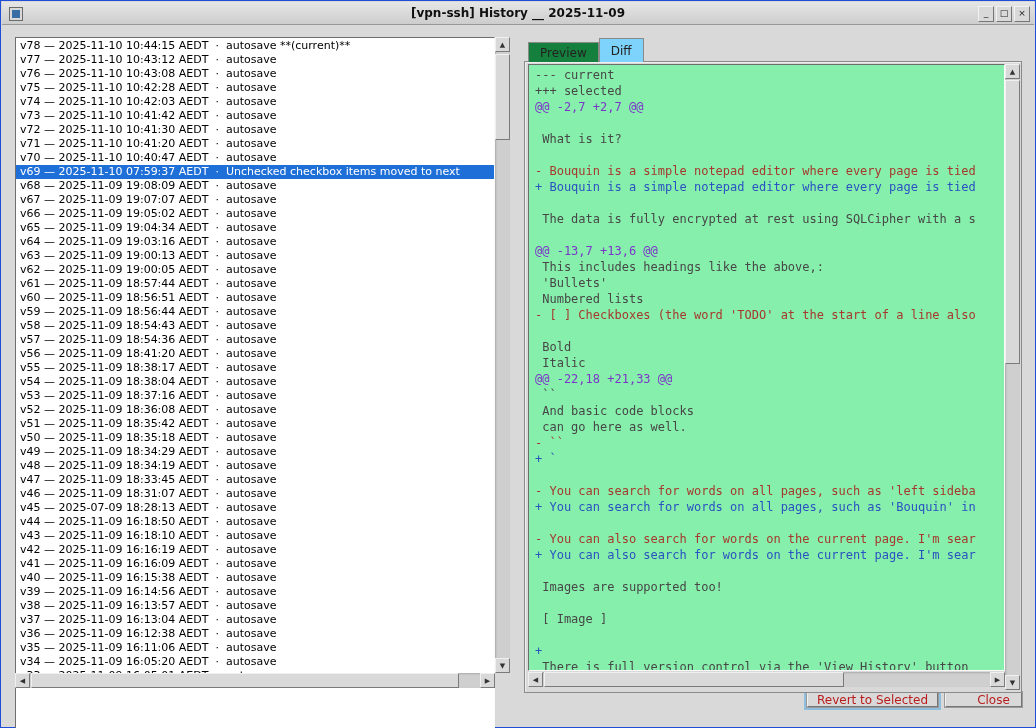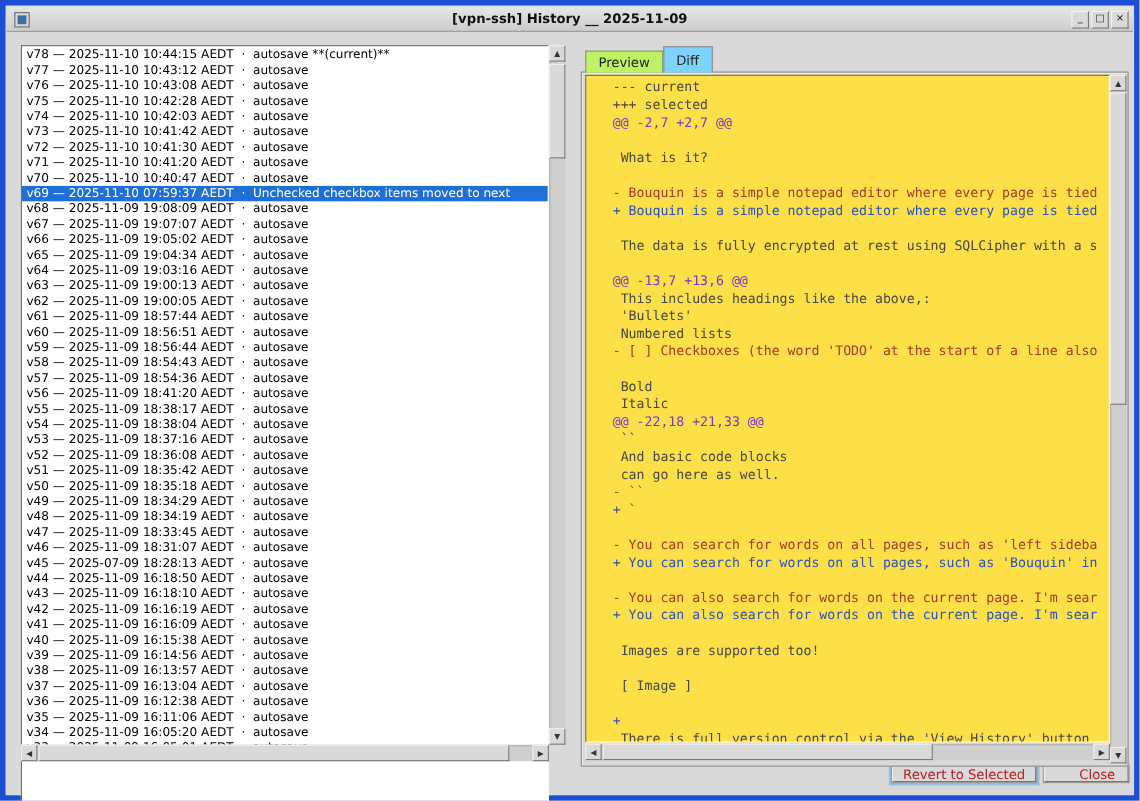"[vpn-ssh] History __ 2025-11-09" .window { border: 5px solid #1d4ed8 -> 1px solid #1d4ed8 }
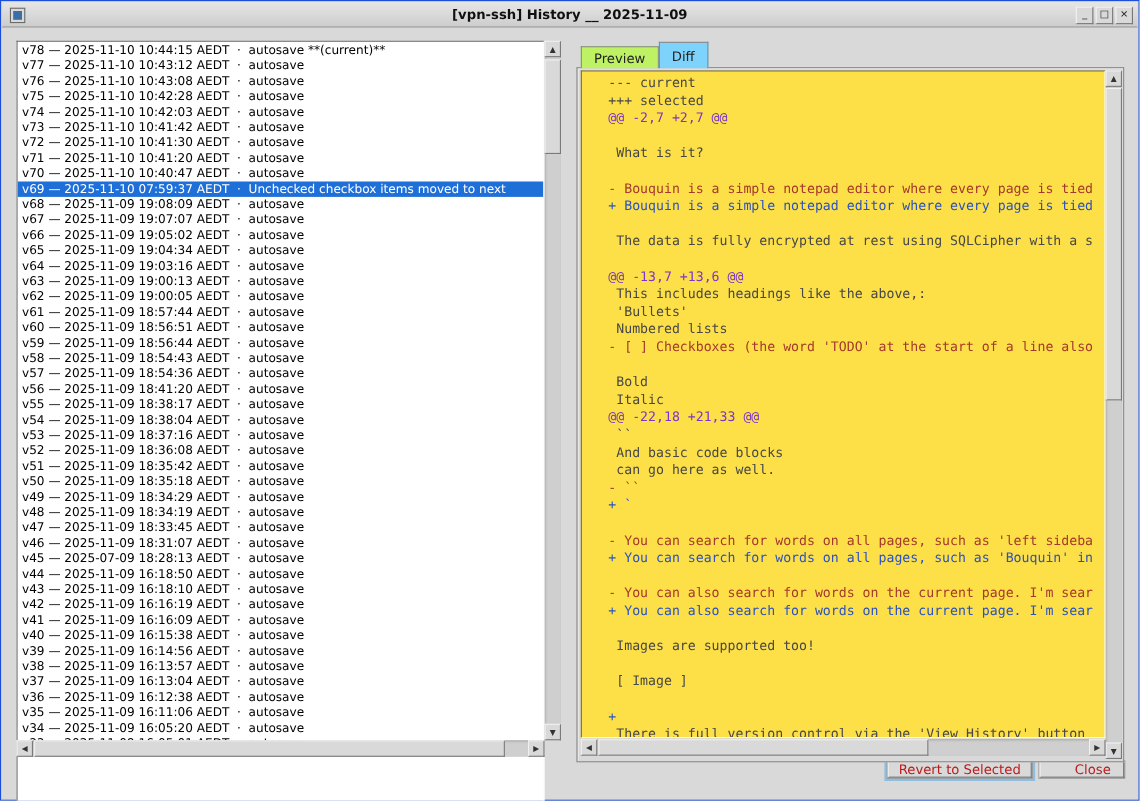"Preview" .tab.inactive { background: #bef264 -> #15803d }
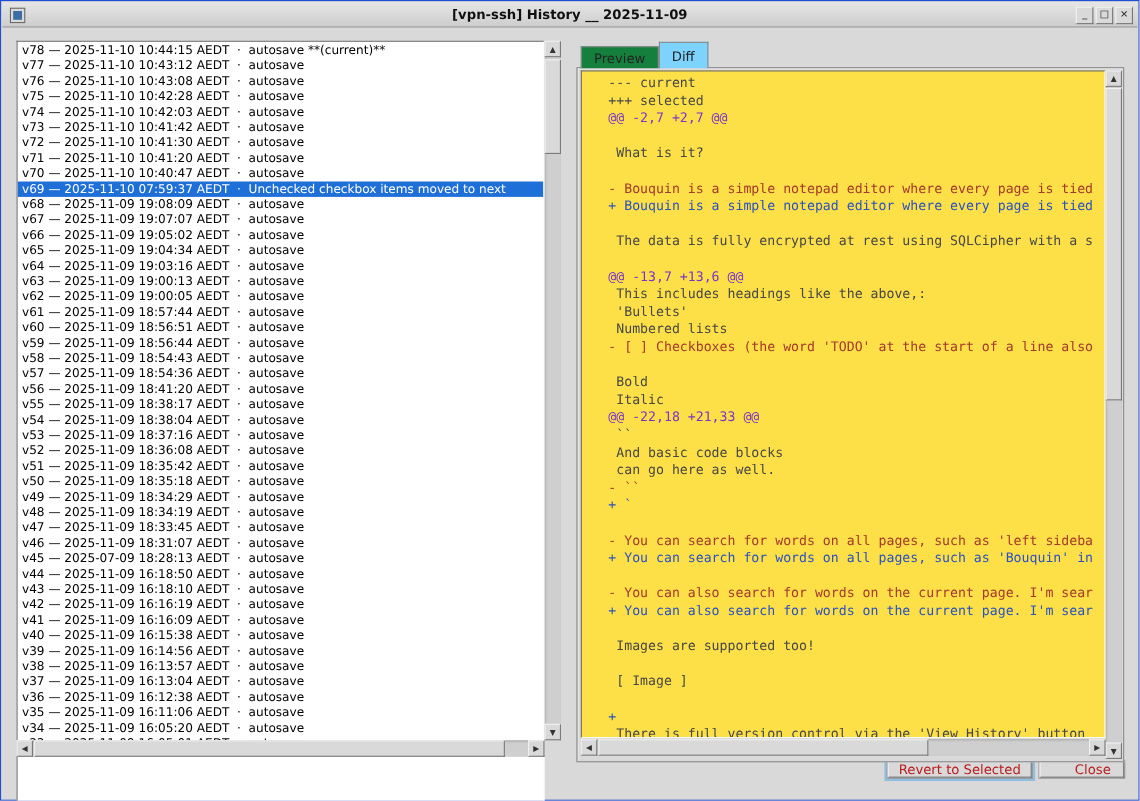"--- current" .difftext { background: #fde047 -> #86efac; padding: 2px 0 0 24px -> 2px 0 0 6px }
